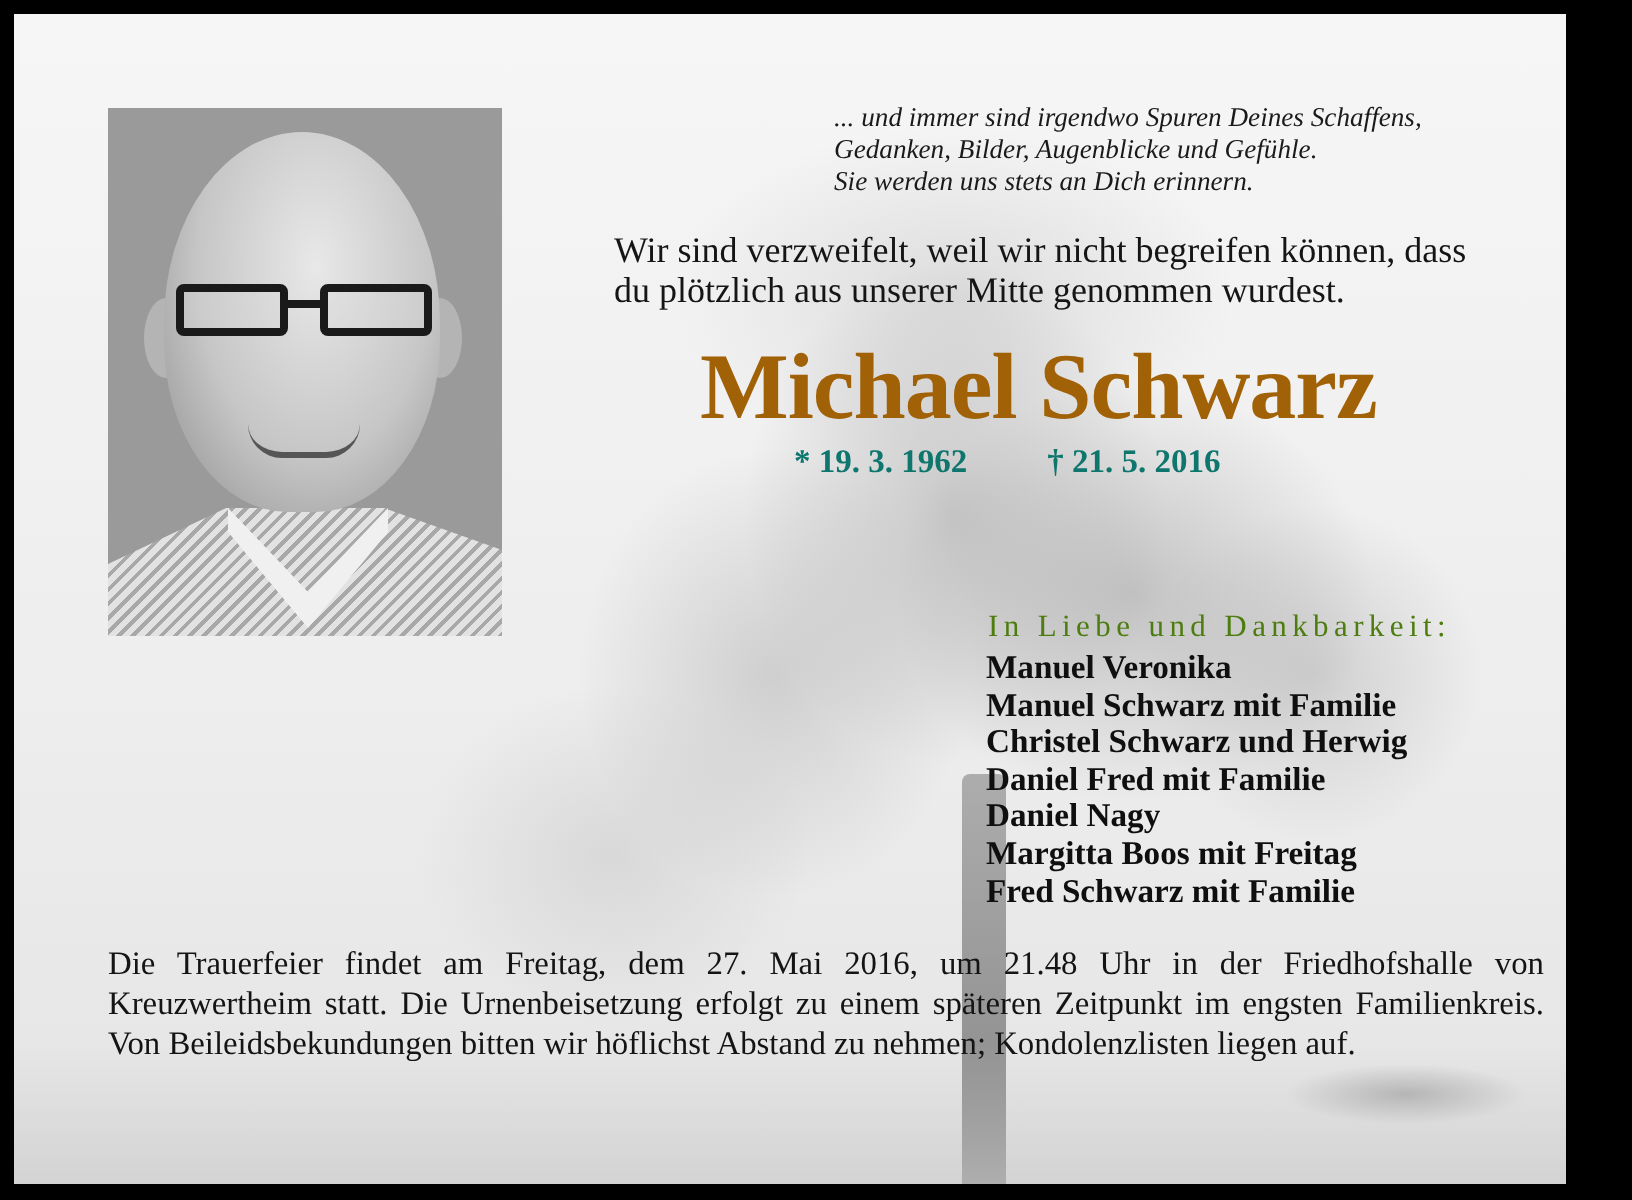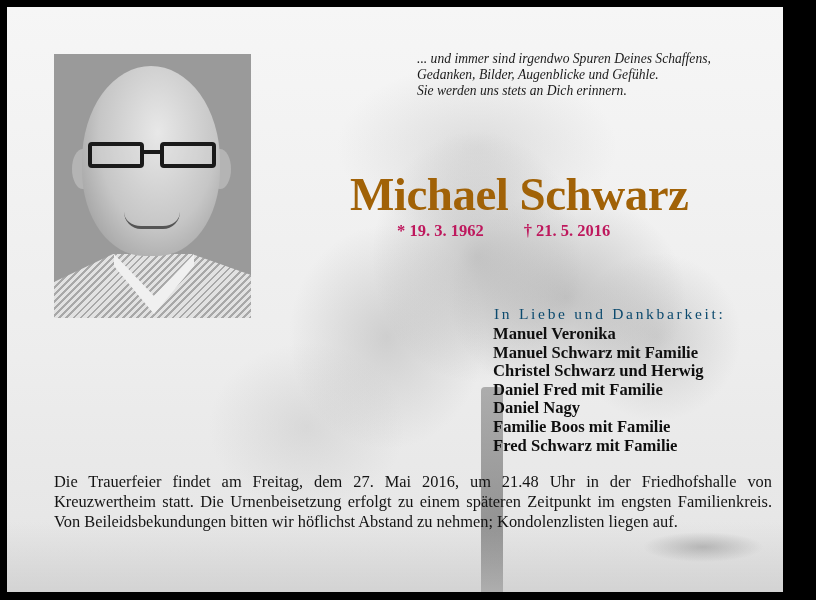"Wir sind verzweifelt, weil wir" div.text { html: none -> <div> <div>Wir sind verzweifelt, weil wir nicht begreifen können, dass</div> <div>du plötzlich aus unserer Mitte genommen wurdest.</div> </div> }
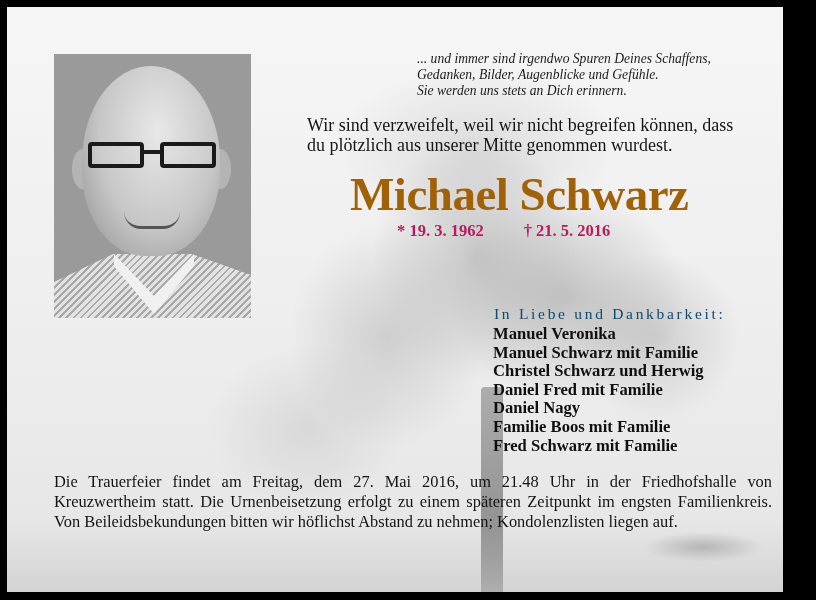"* 19. 3. 1962 †" .dates { color: #be185d -> #0f766e }
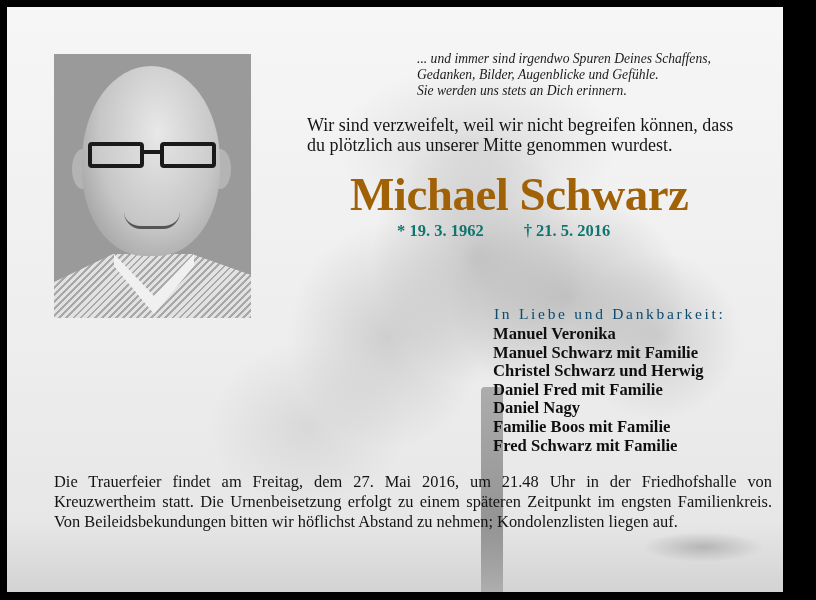"In Liebe und Dankbarkeit:" .thanks { color: #0c4a6e -> #4d7c0f }
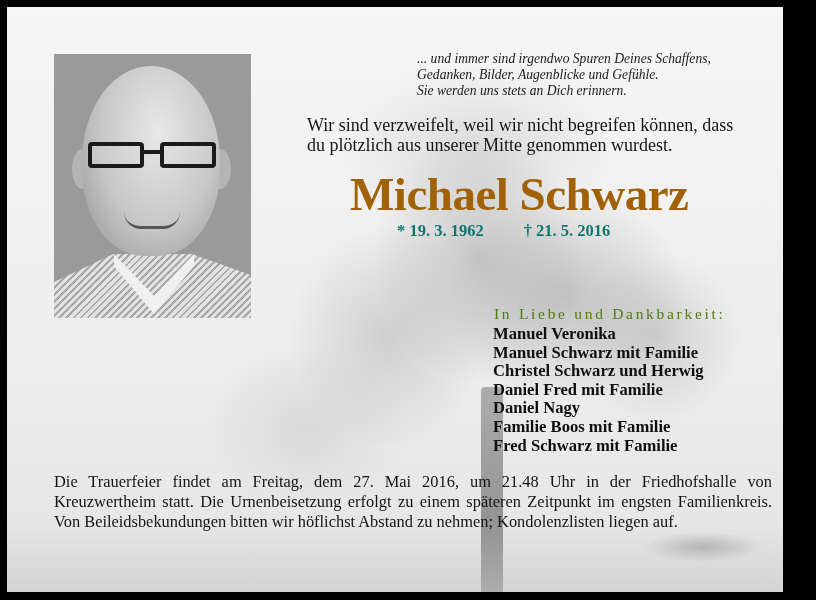"Familie Boos mit Familie" div { text: Familie Boos mit Familie -> Margitta Boos mit Freitag }
